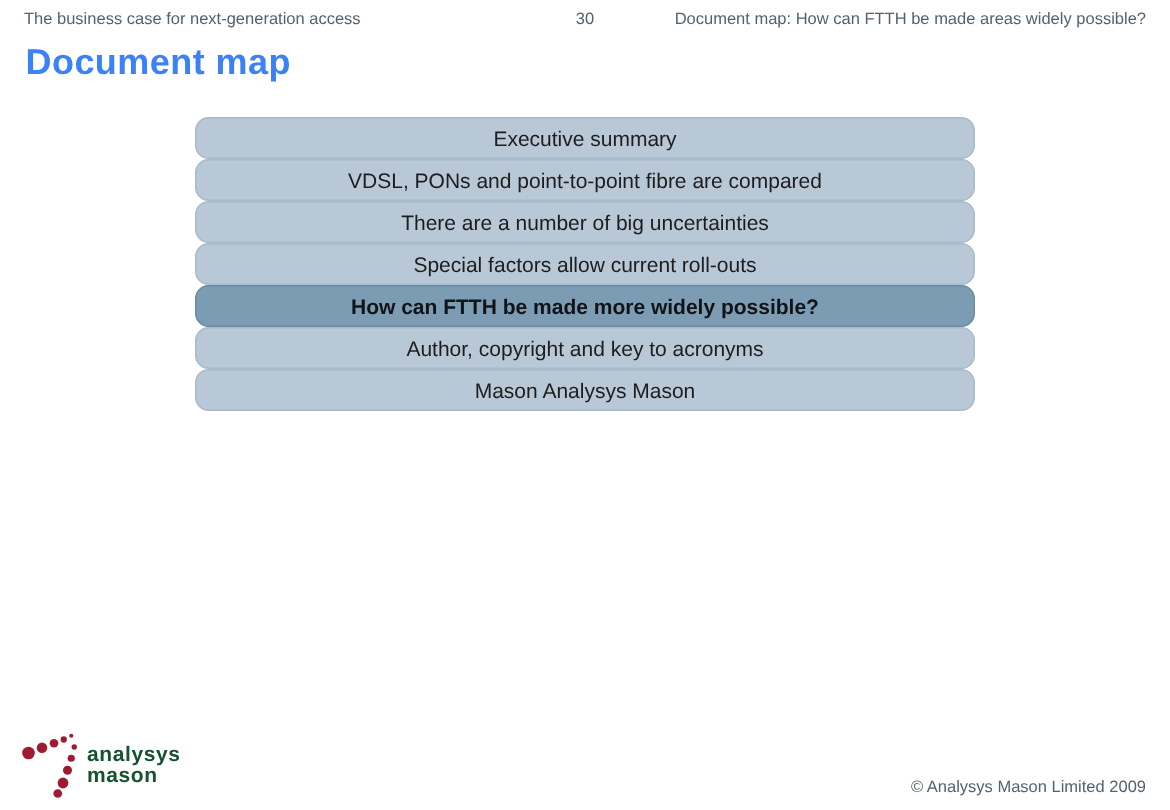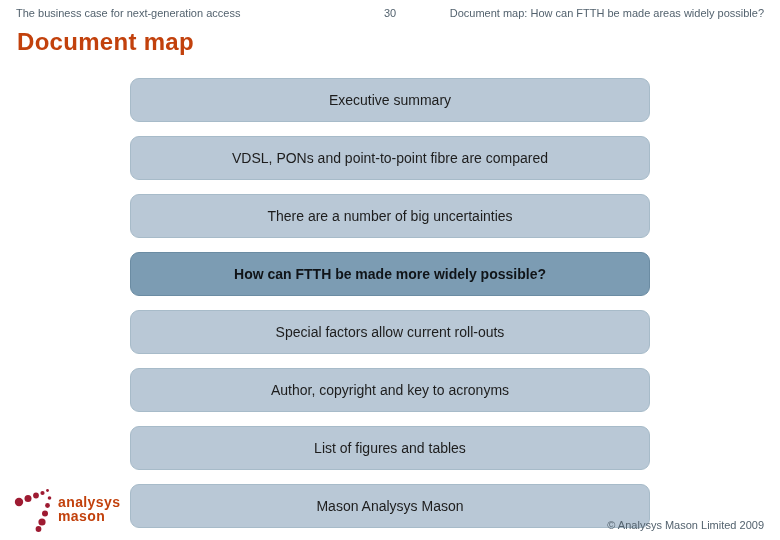"Document map" .slide-title { color: #c2410c -> #3b82f6 }
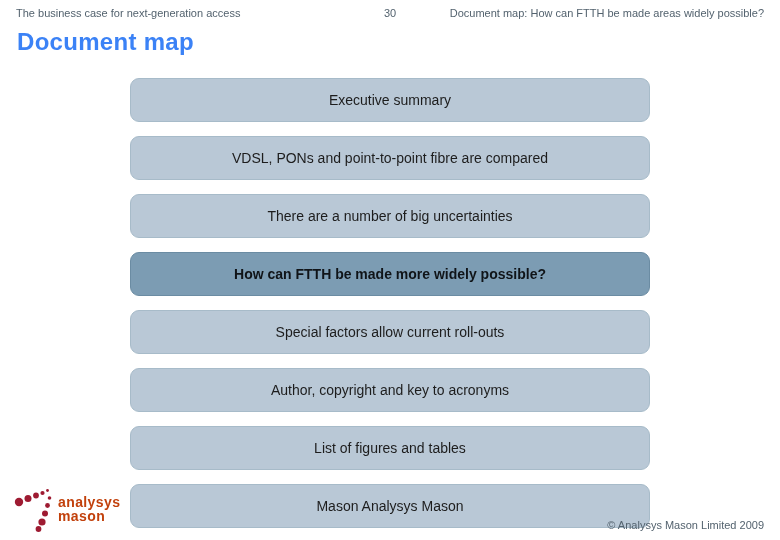"Executive summary" .map-item { height: 44px -> 28px; margin-bottom: 14px -> none }
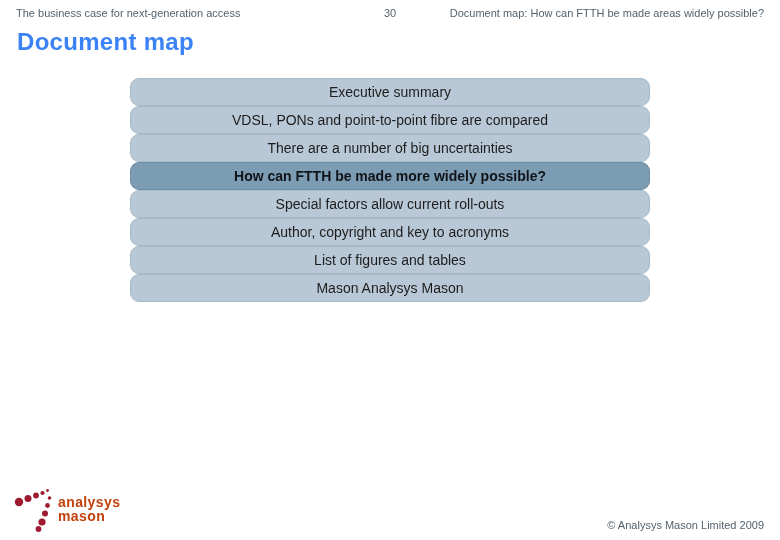"How can FTTH be made" div.map-item { order: before "Special factors allow current roll-outs" -> after "Special factors allow current roll-outs" }
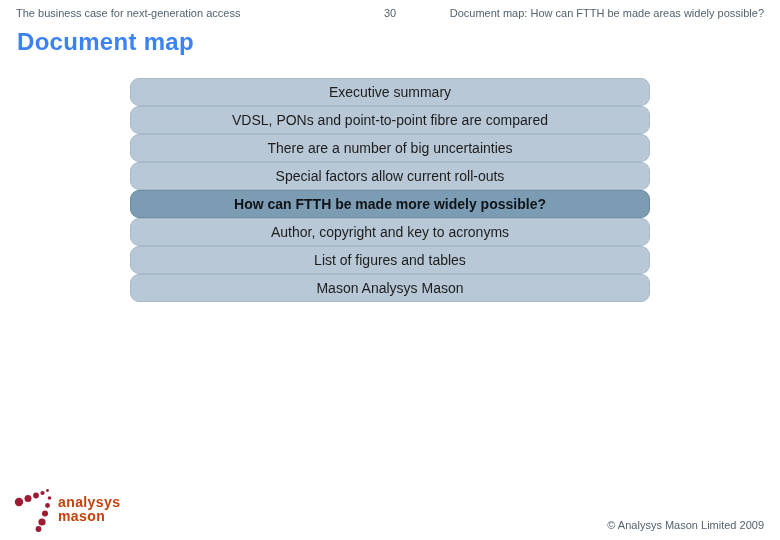"List of figures and tables" div.map-item { html: <div> <span>List of figures and tables</span> </div> -> none }
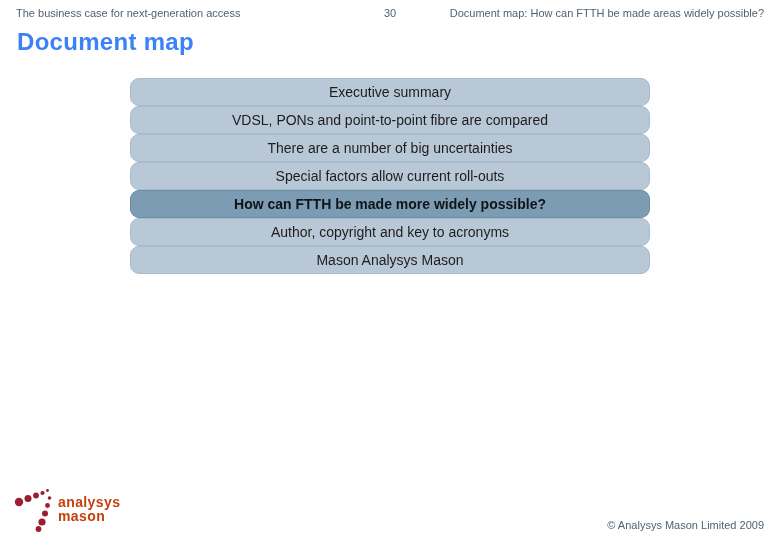"analysys" .logo-text { color: #c2410c -> #14532d }
